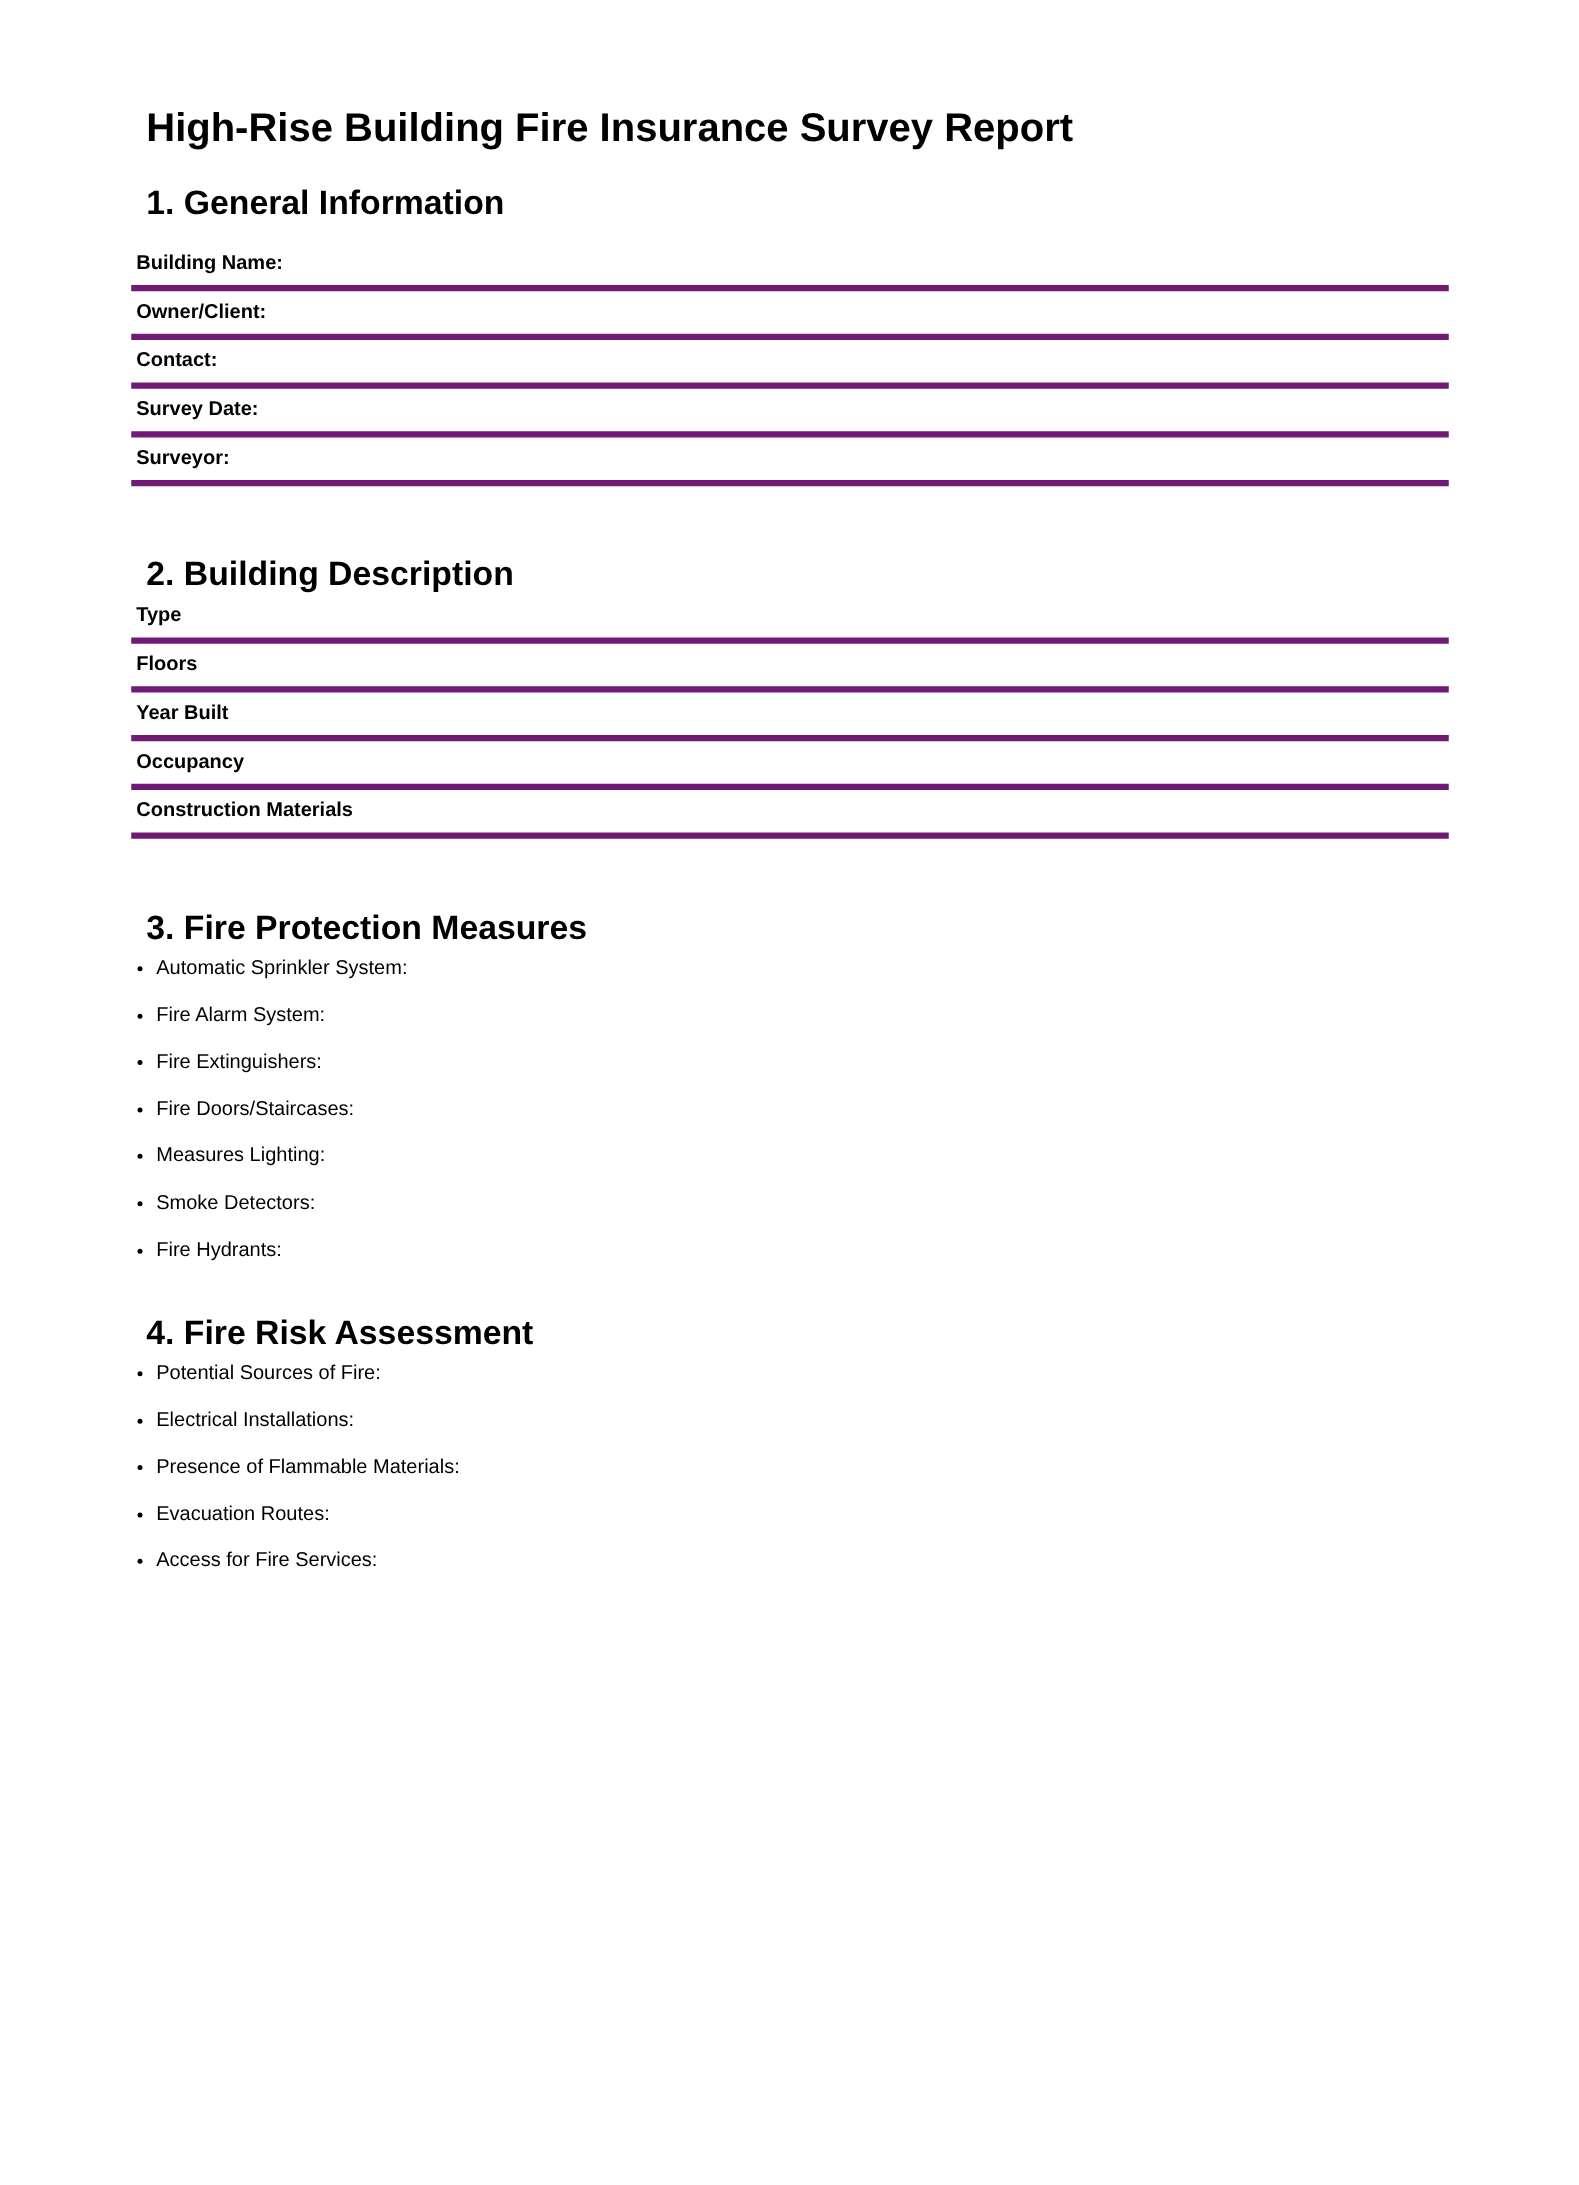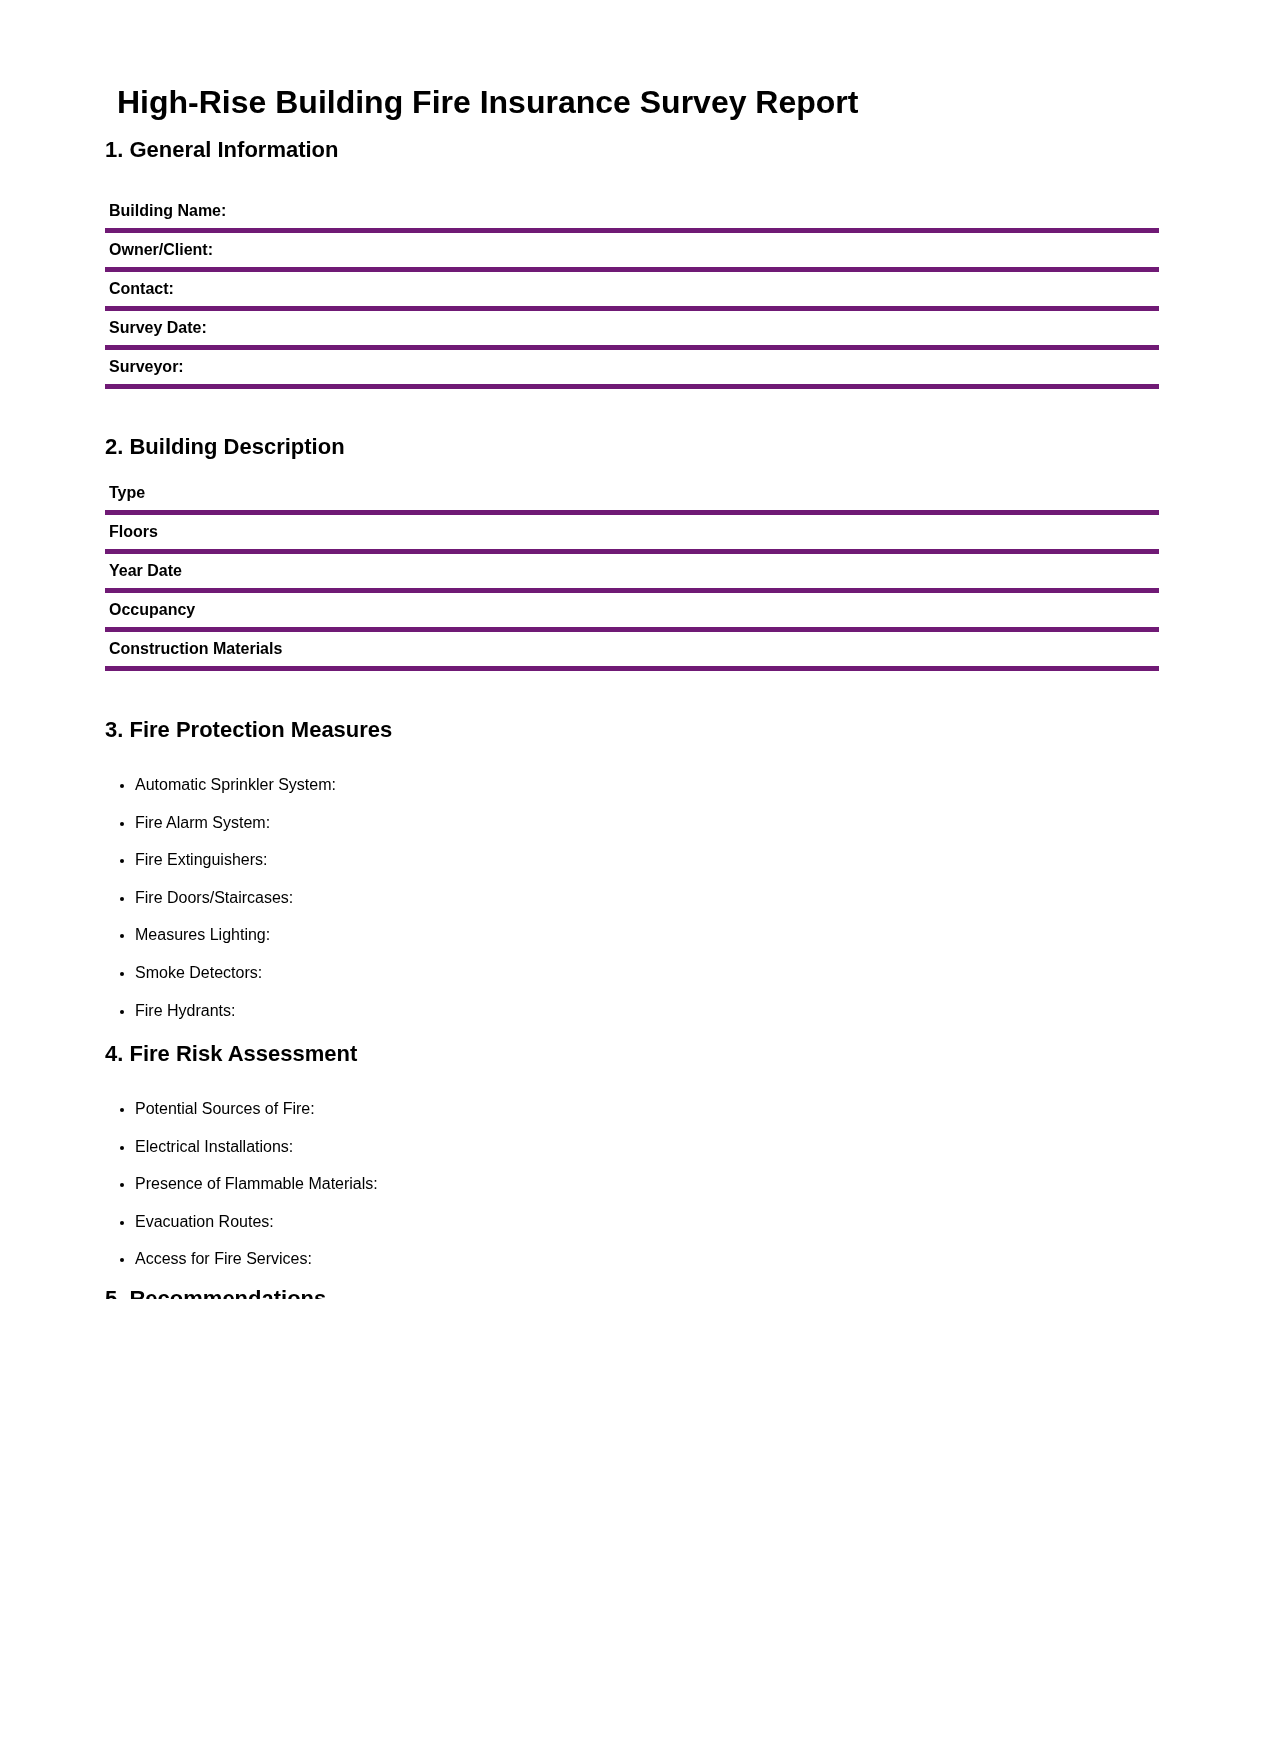"1. General Information" h2 { font-size: 22px -> 27px; margin: 0 -> 12px }
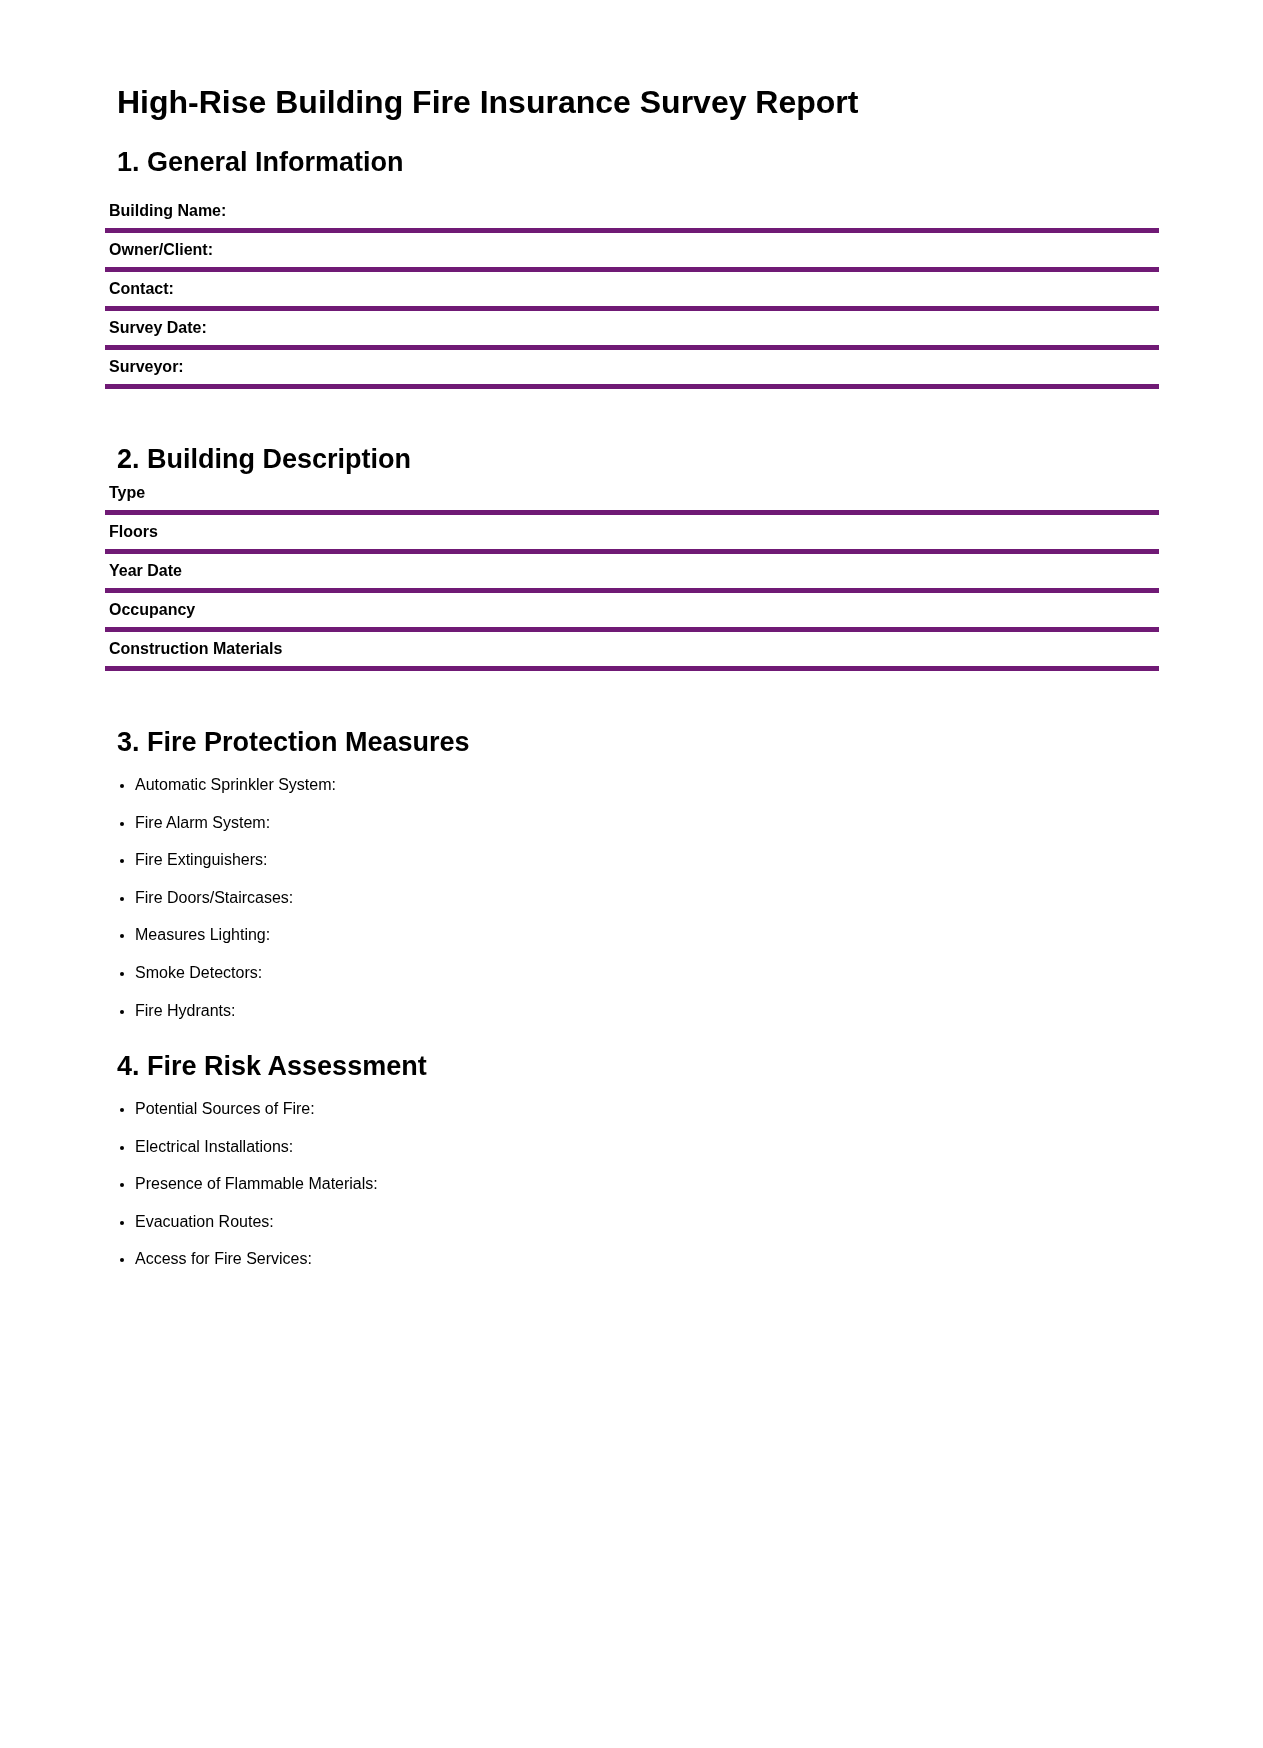"Year Date" td { text: Date -> Built }
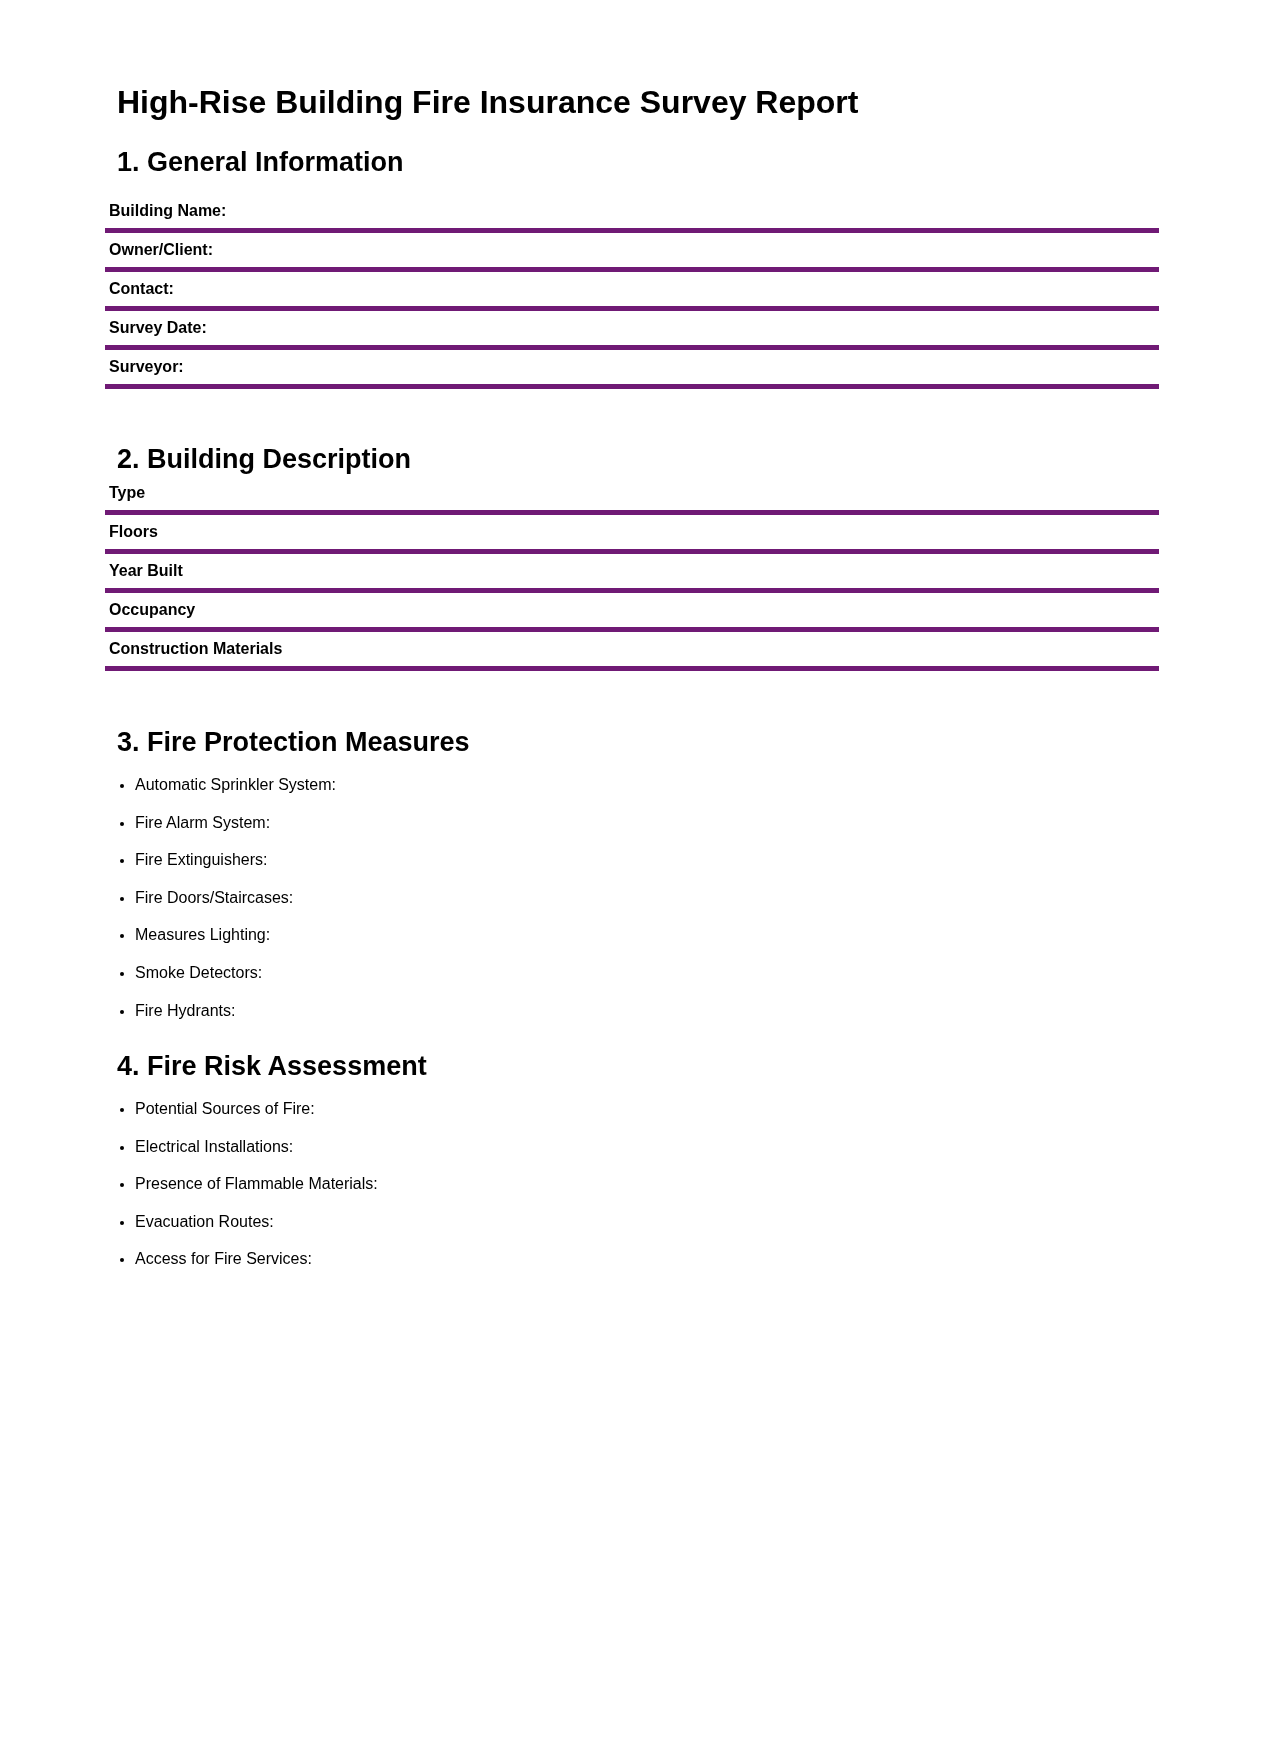"Automatic Sprinkler System:" ul { margin: 12px -> 2px }
